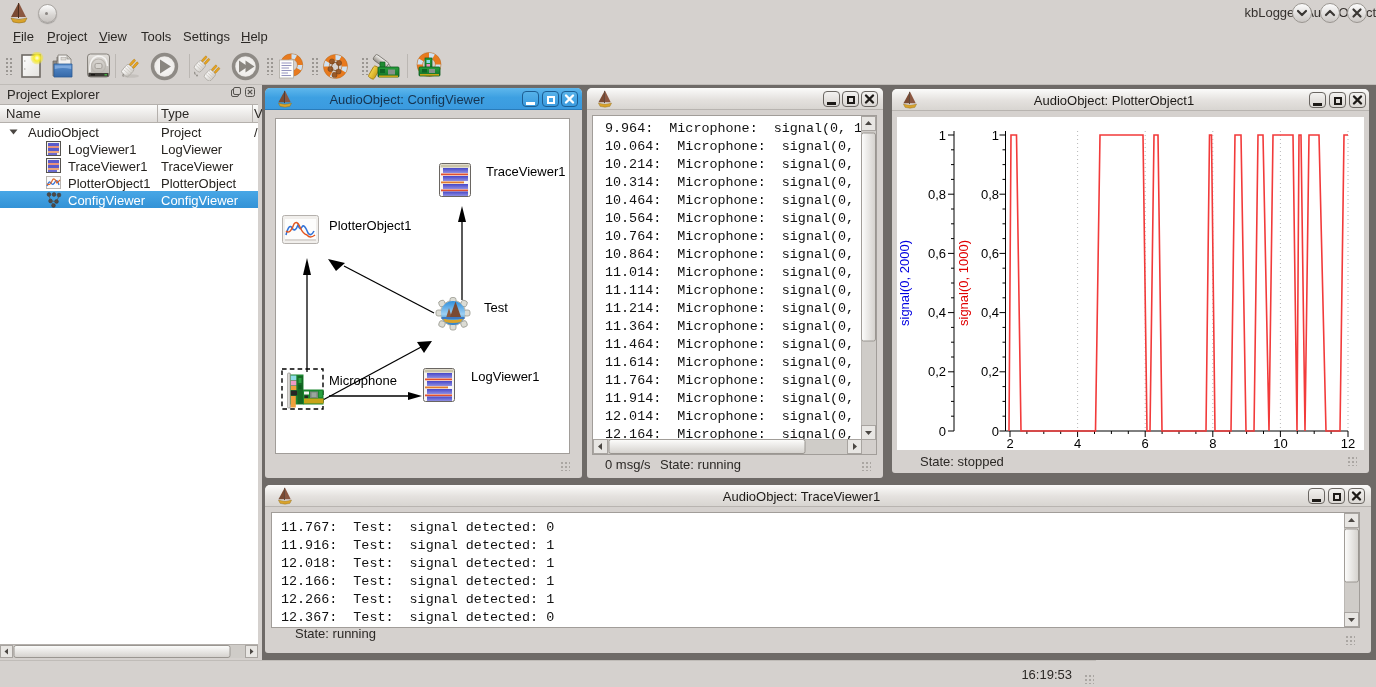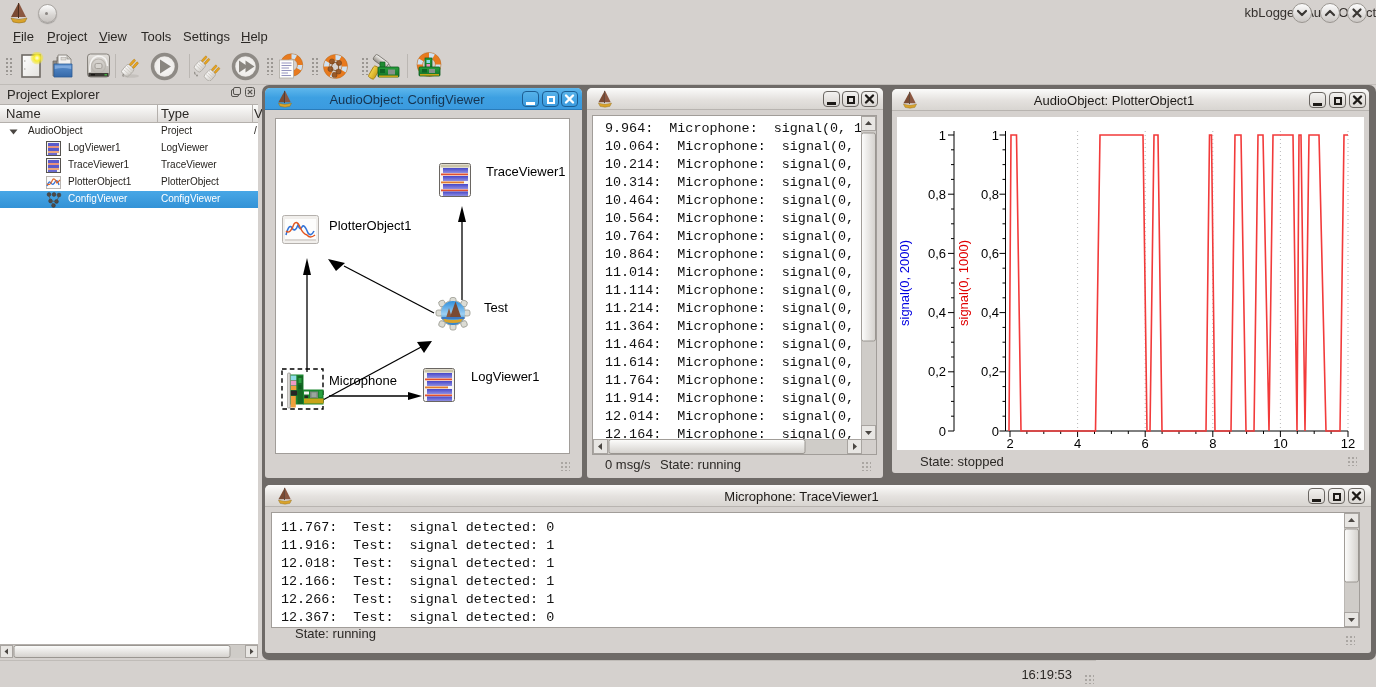"AudioObject: ConfigViewer" #mdi { border-radius: 7px -> none }
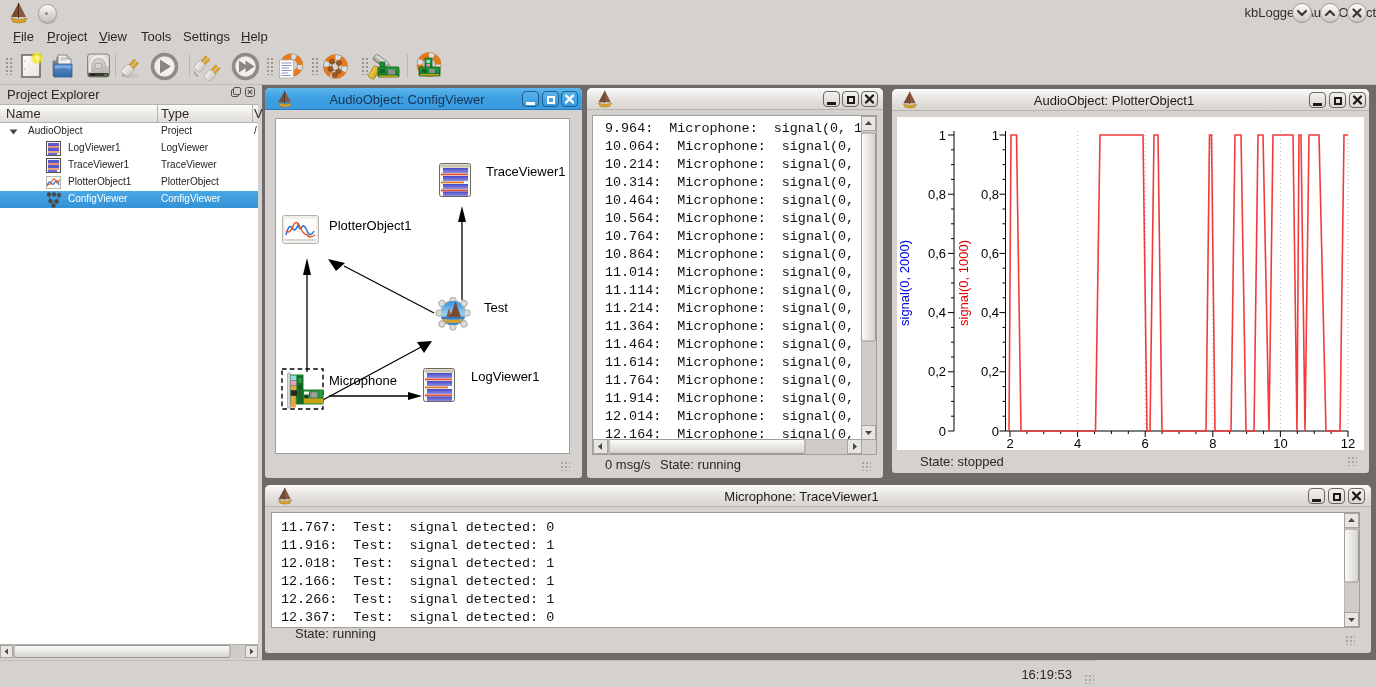"AudioObject" .trow { font-size: 10px -> 13px }
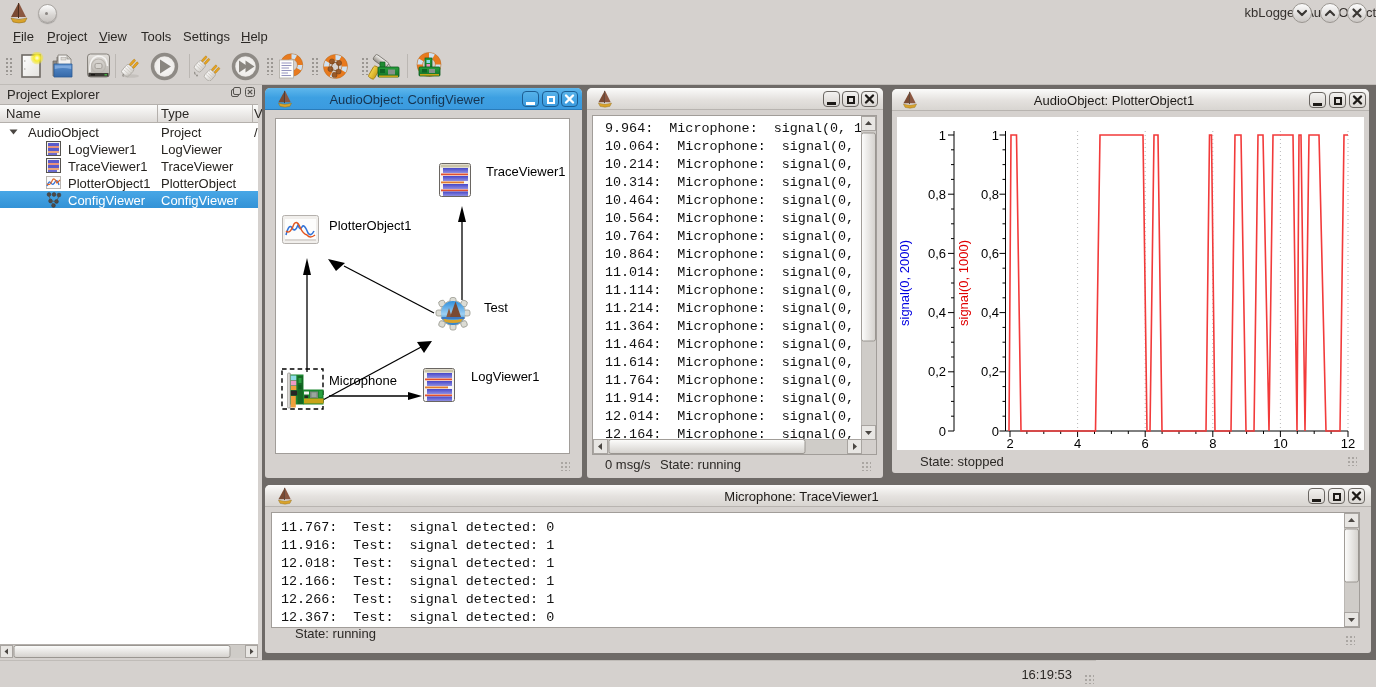"Microphone: TraceViewer1" div.wtext { text: Microphone -> AudioObject }
